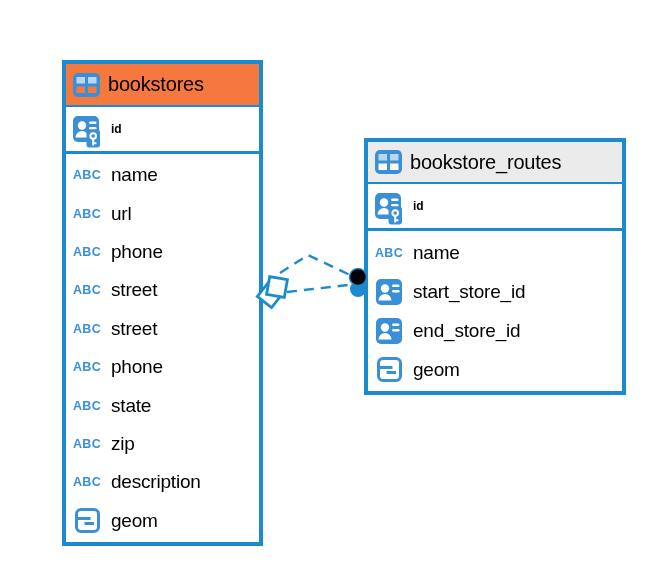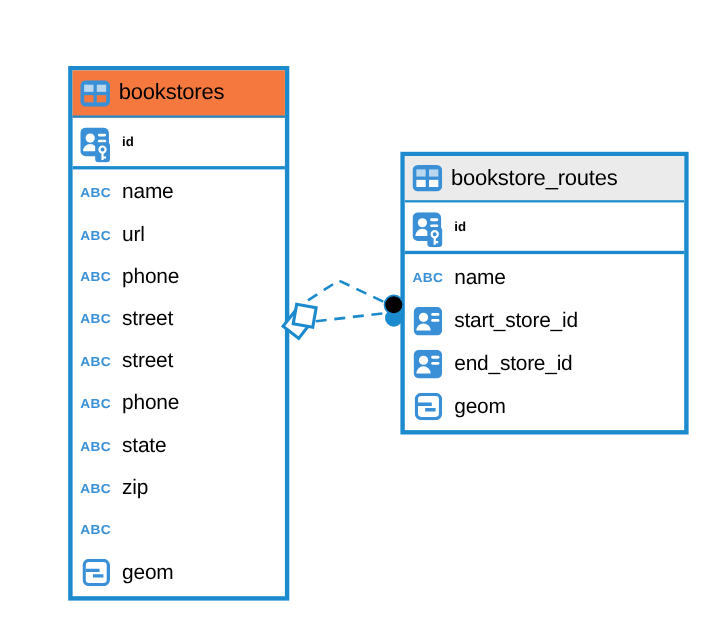"description" span { html: none -> <span>description</span> }
